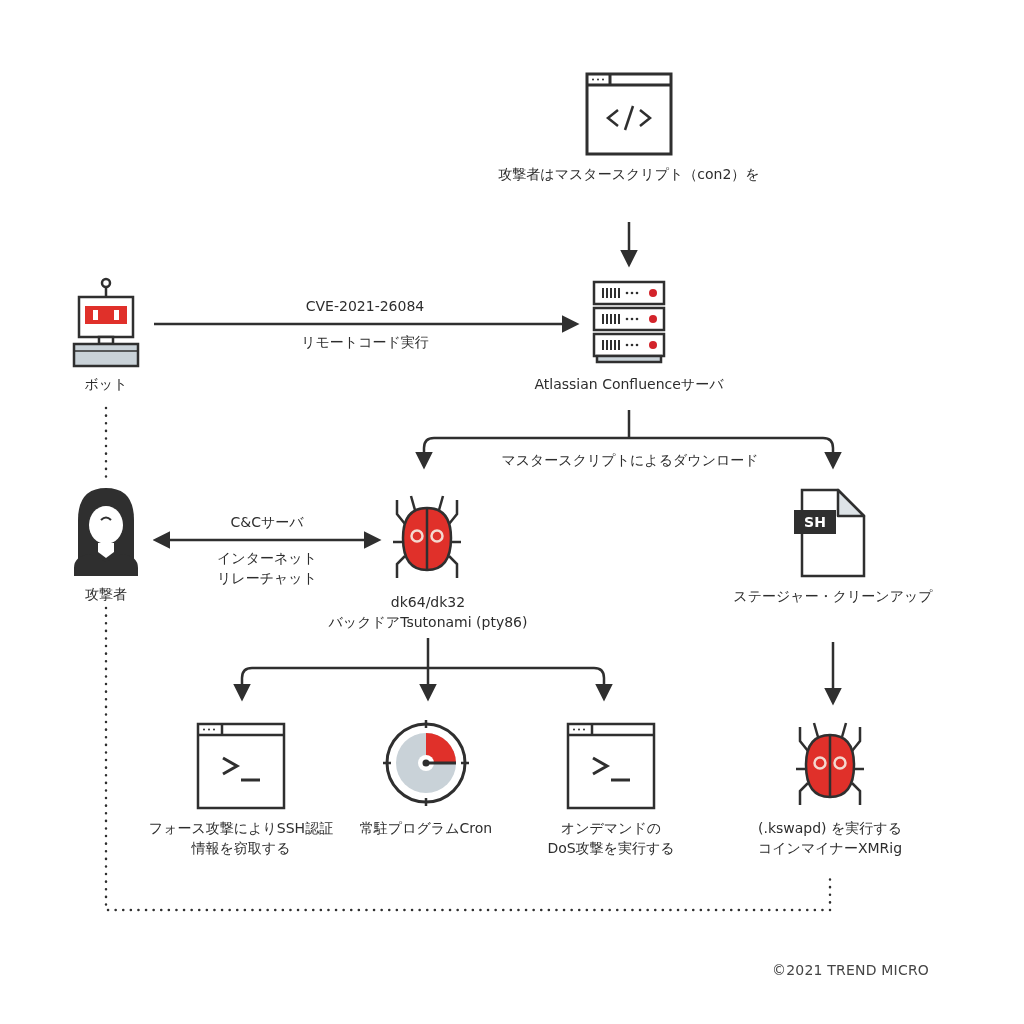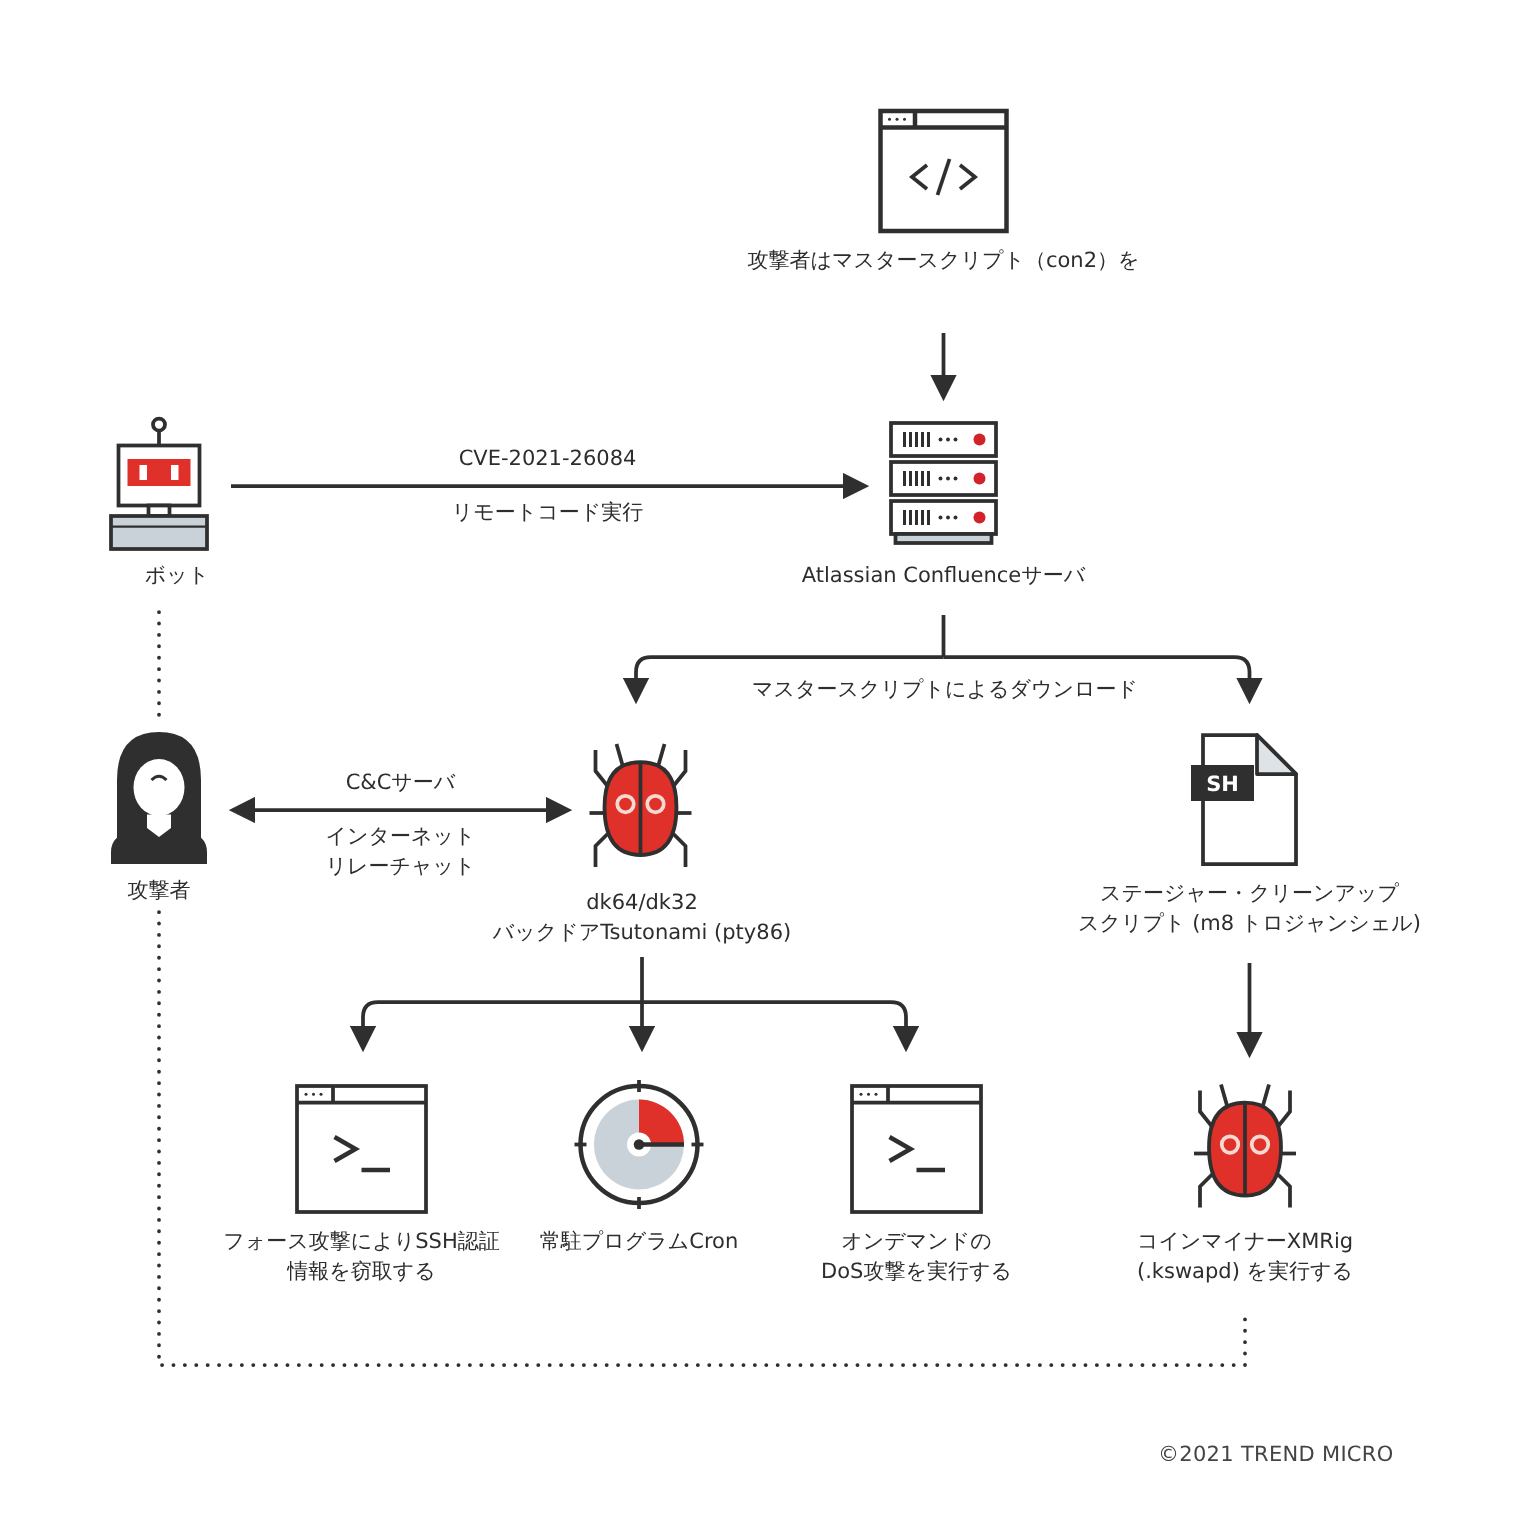"ボット" div.lbl { left: 68px -> 56px }
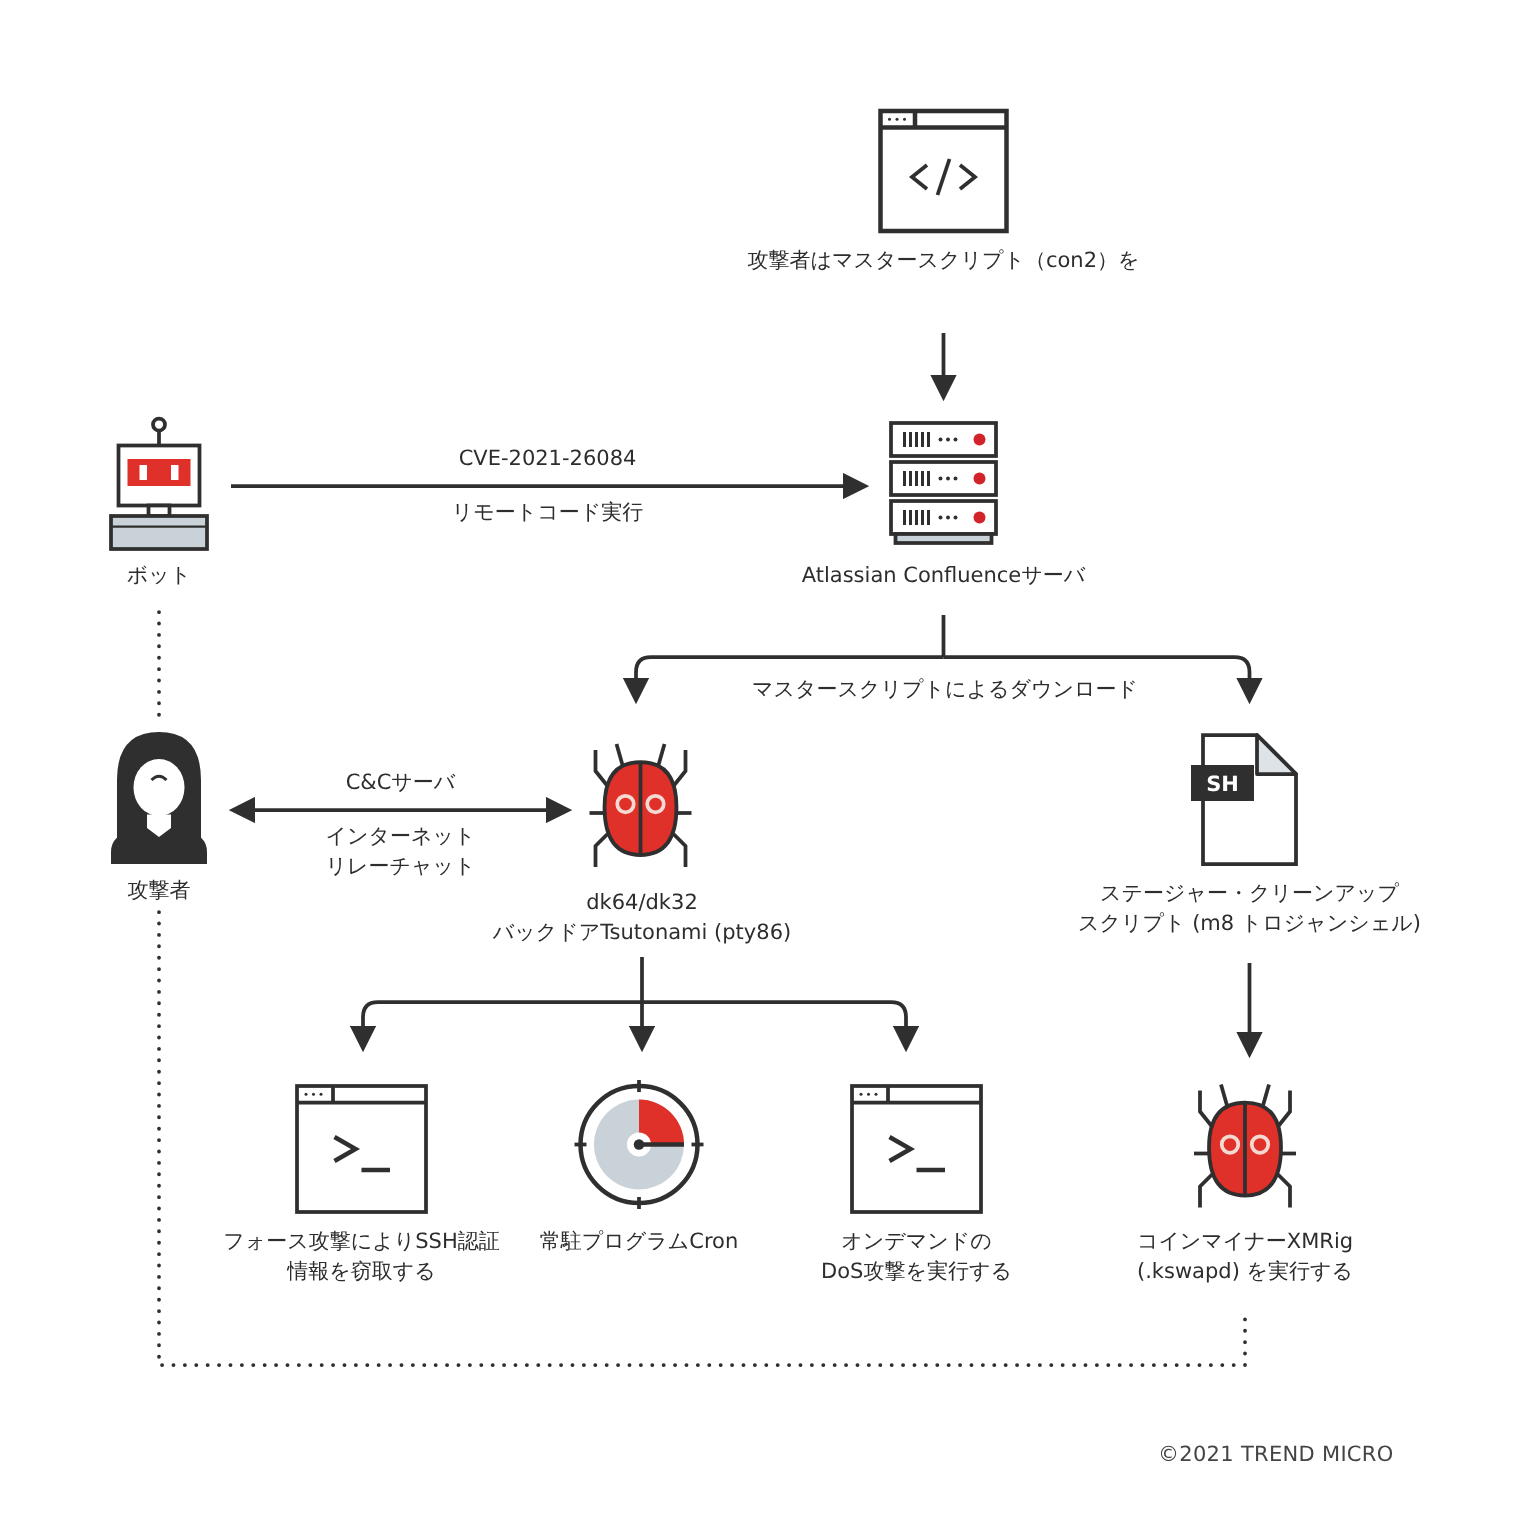"スクリプト (m8 トロジャンシェル)" div { html: <div>スクリプト (m8 トロジャンシェル)</div> -> none }
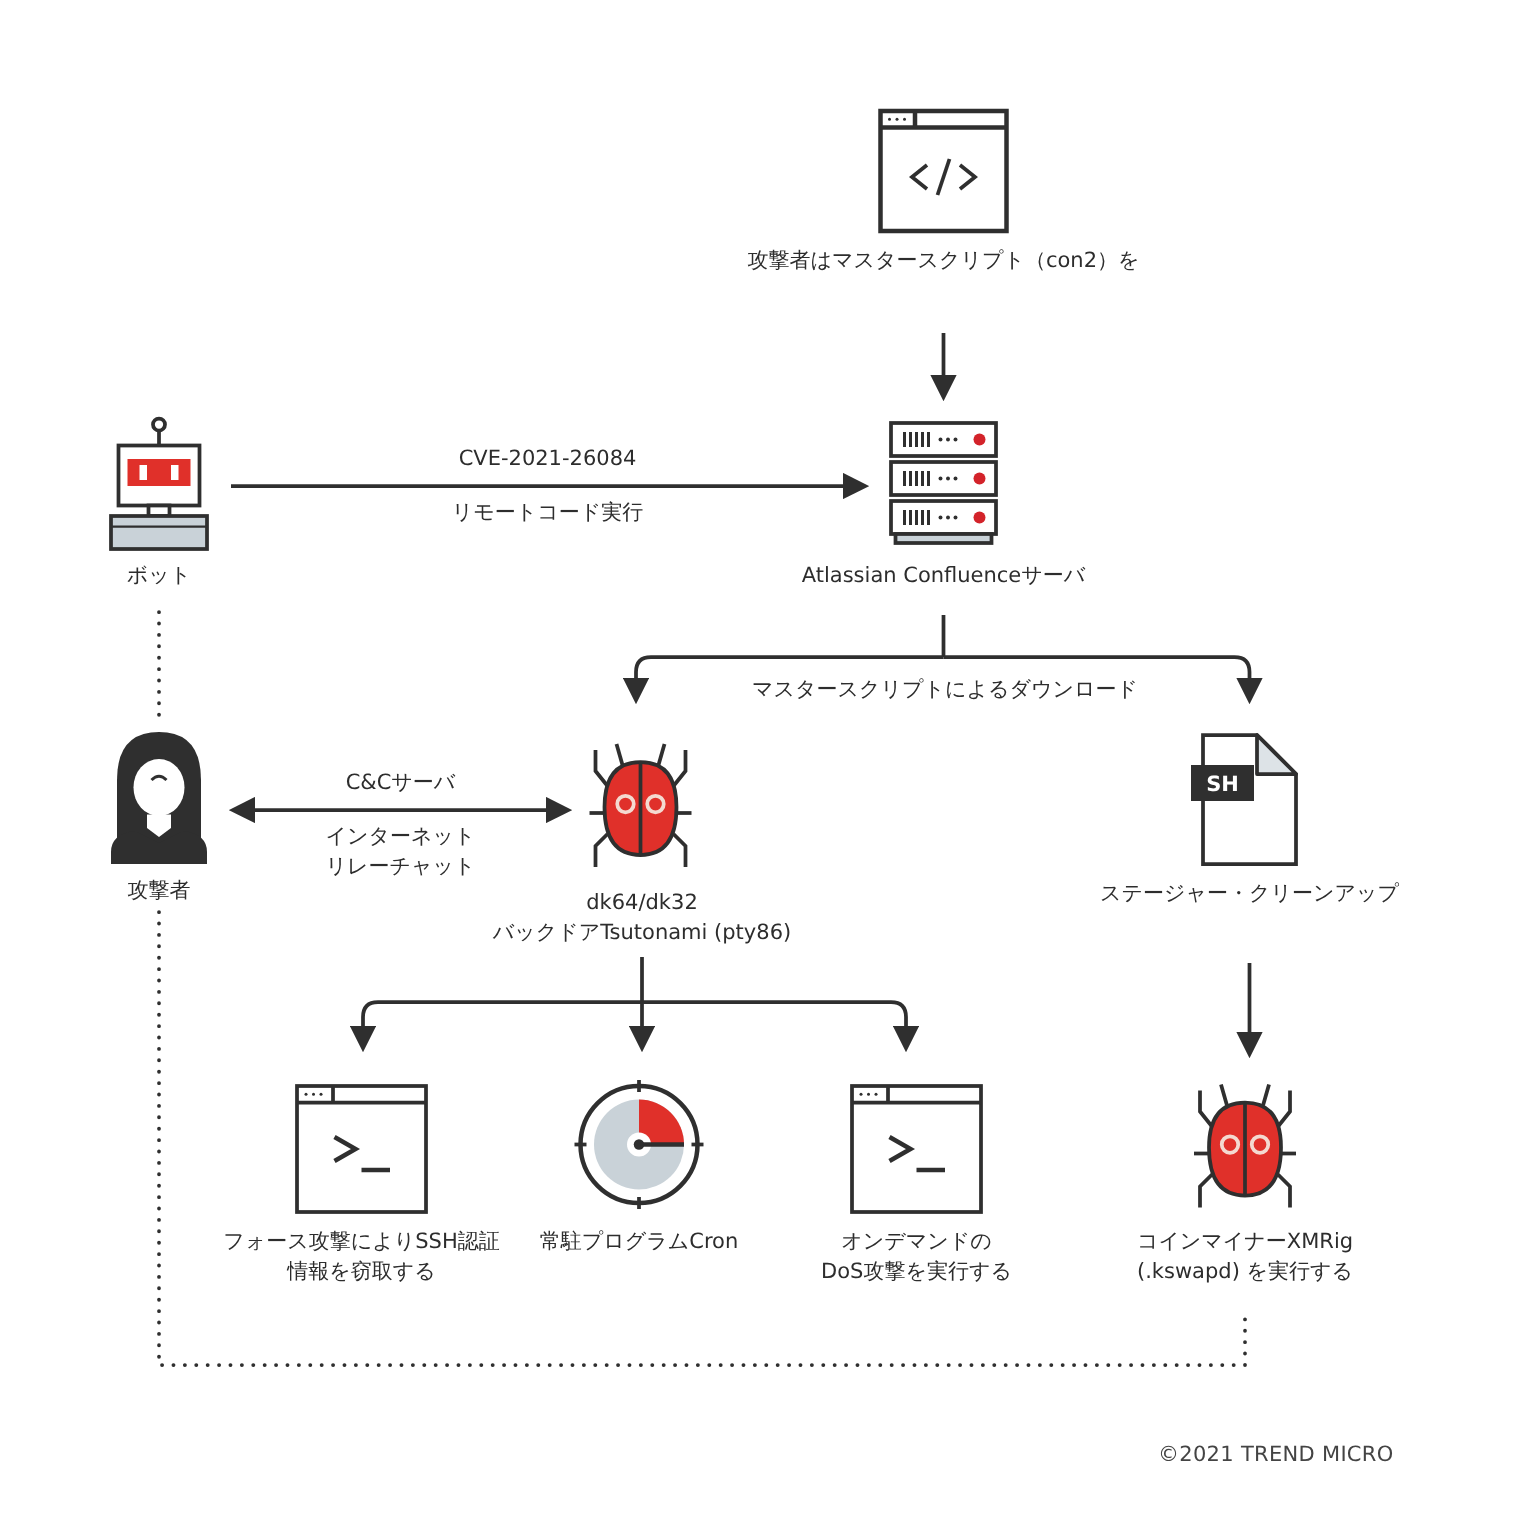"コインマイナーXMRig" div { order: before "(.kswapd) を実行する" -> after "(.kswapd) を実行する" }
